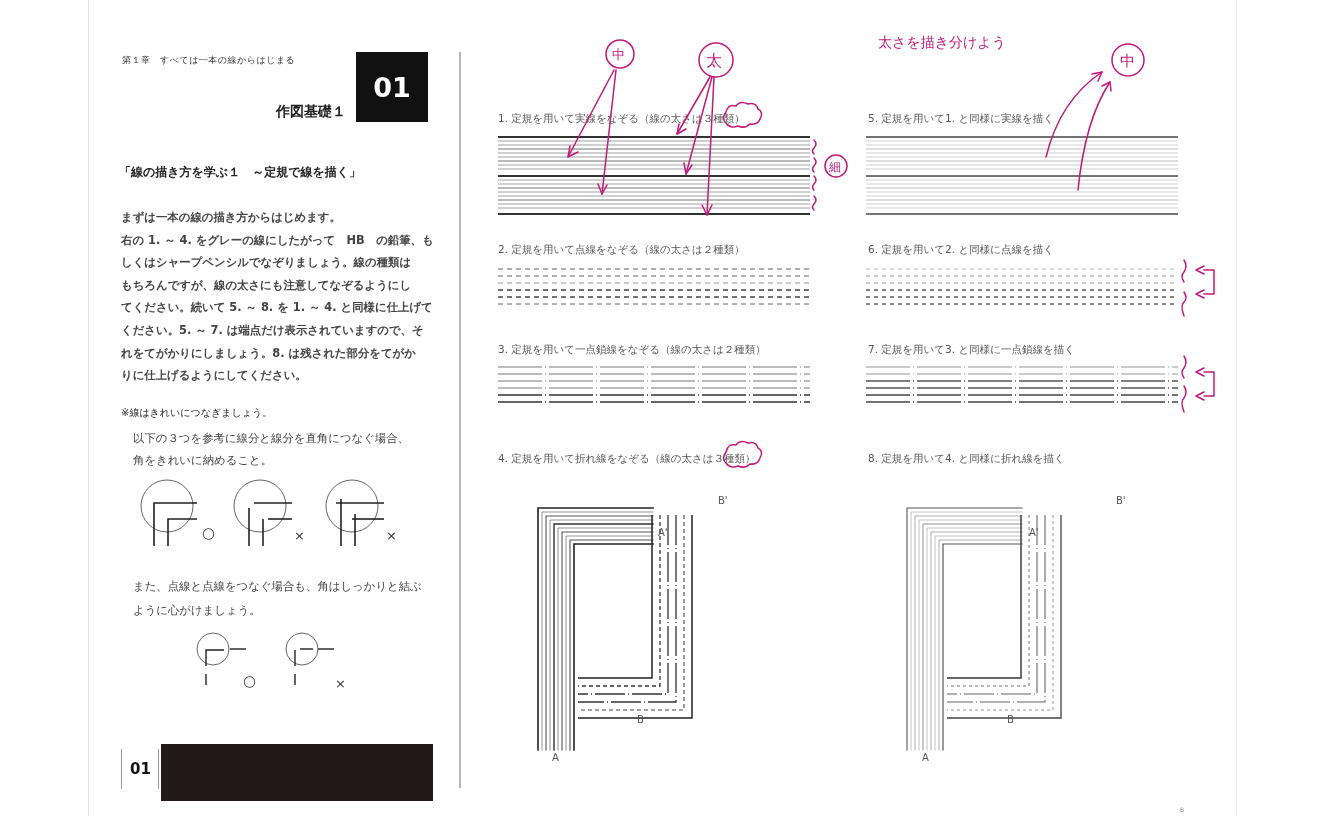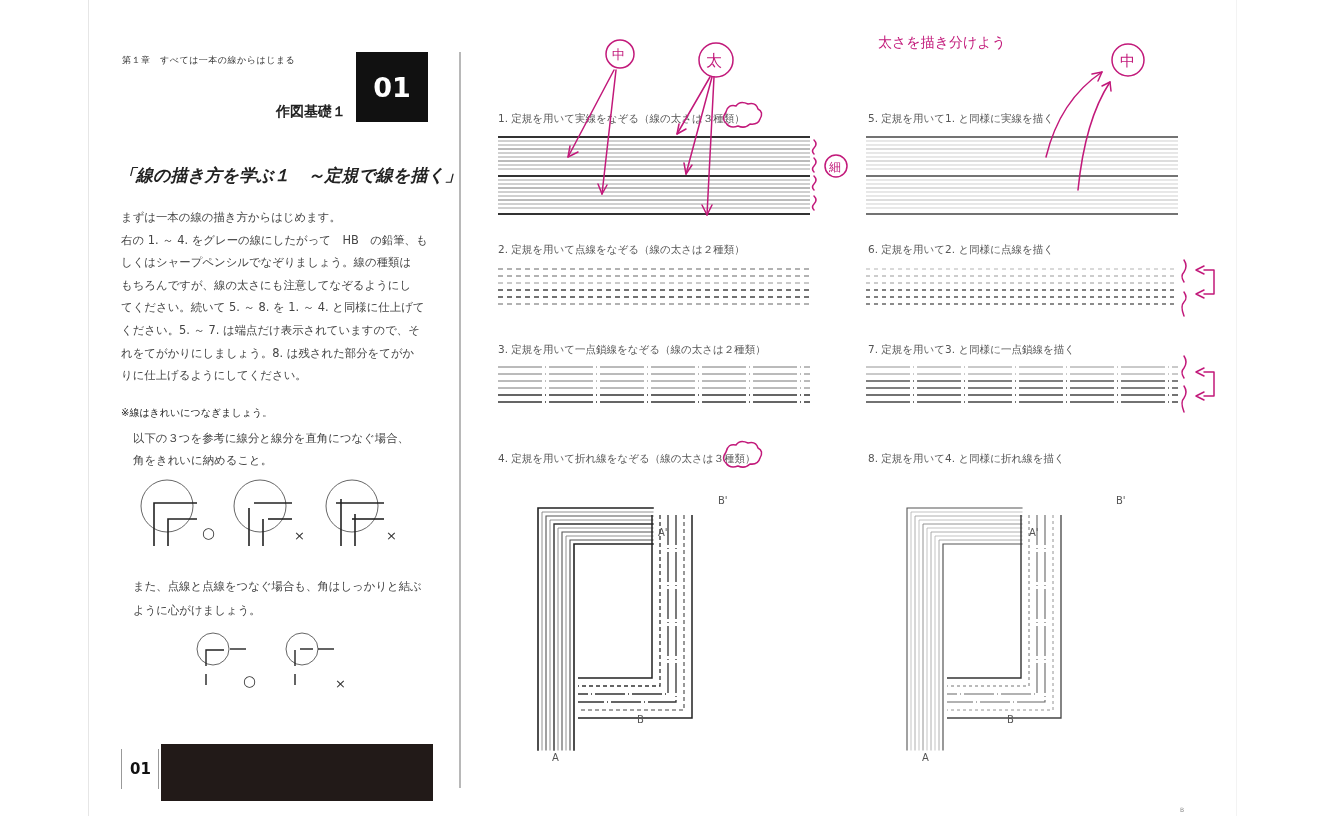"「線の描き方を学ぶ１ ～定規で線を描く」" .heading { font-size: 17px -> 12px; font-style: italic -> none }
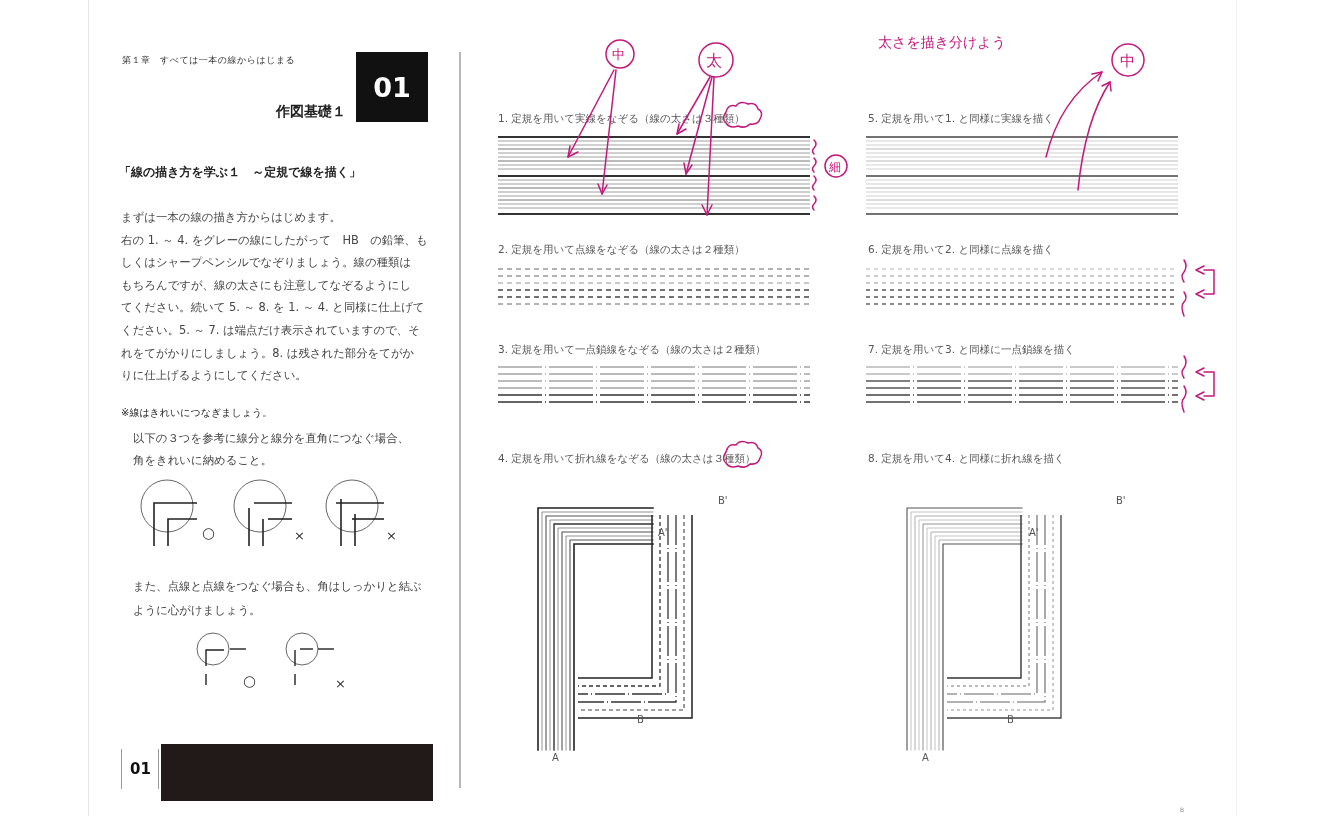"まずは一本の線の描き方からはじめます。" .body-text p { font-weight: none -> bold }
